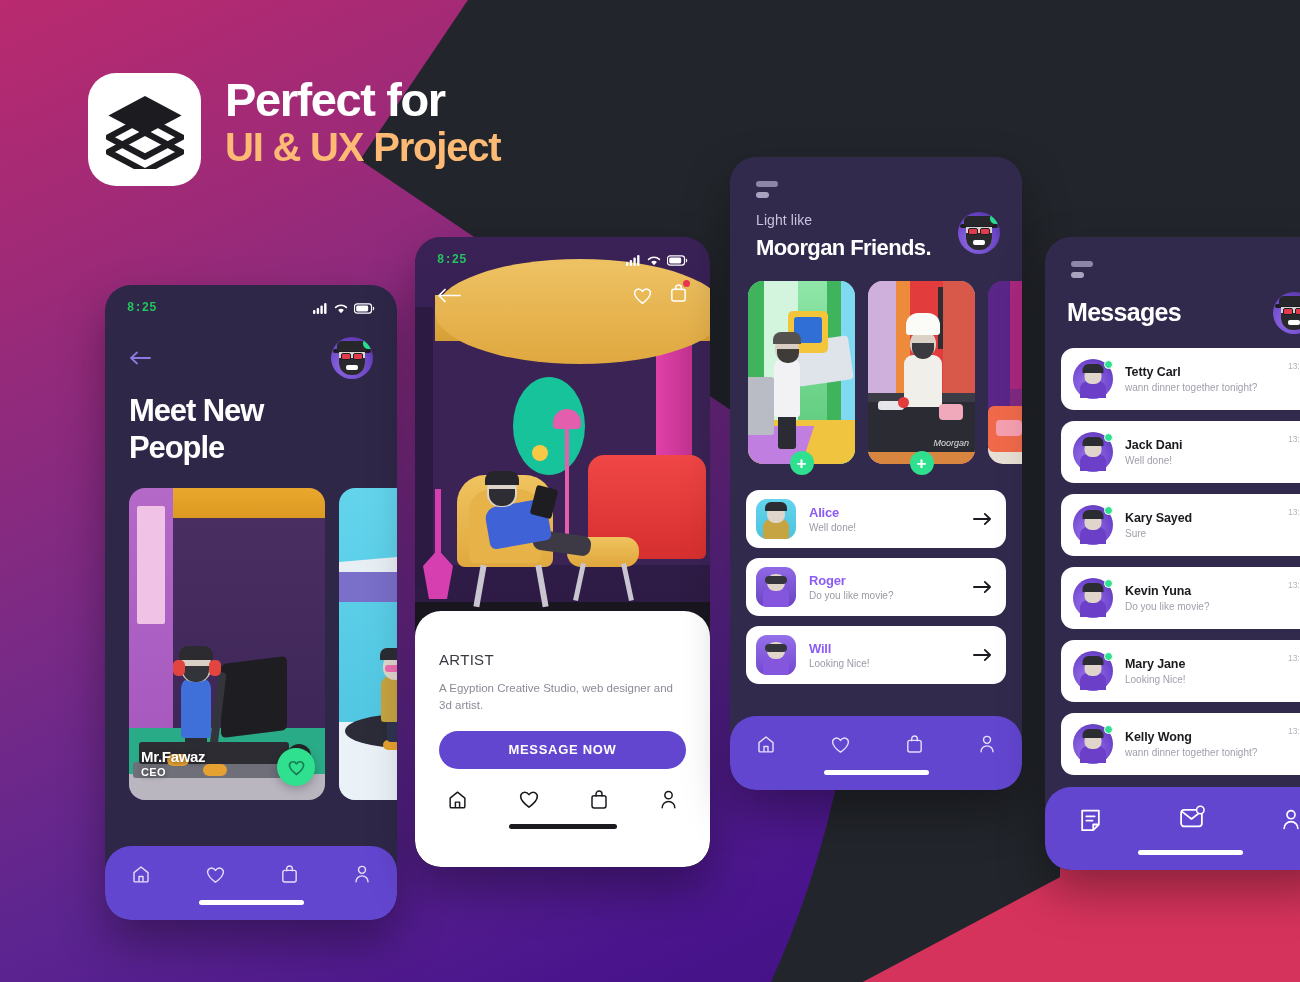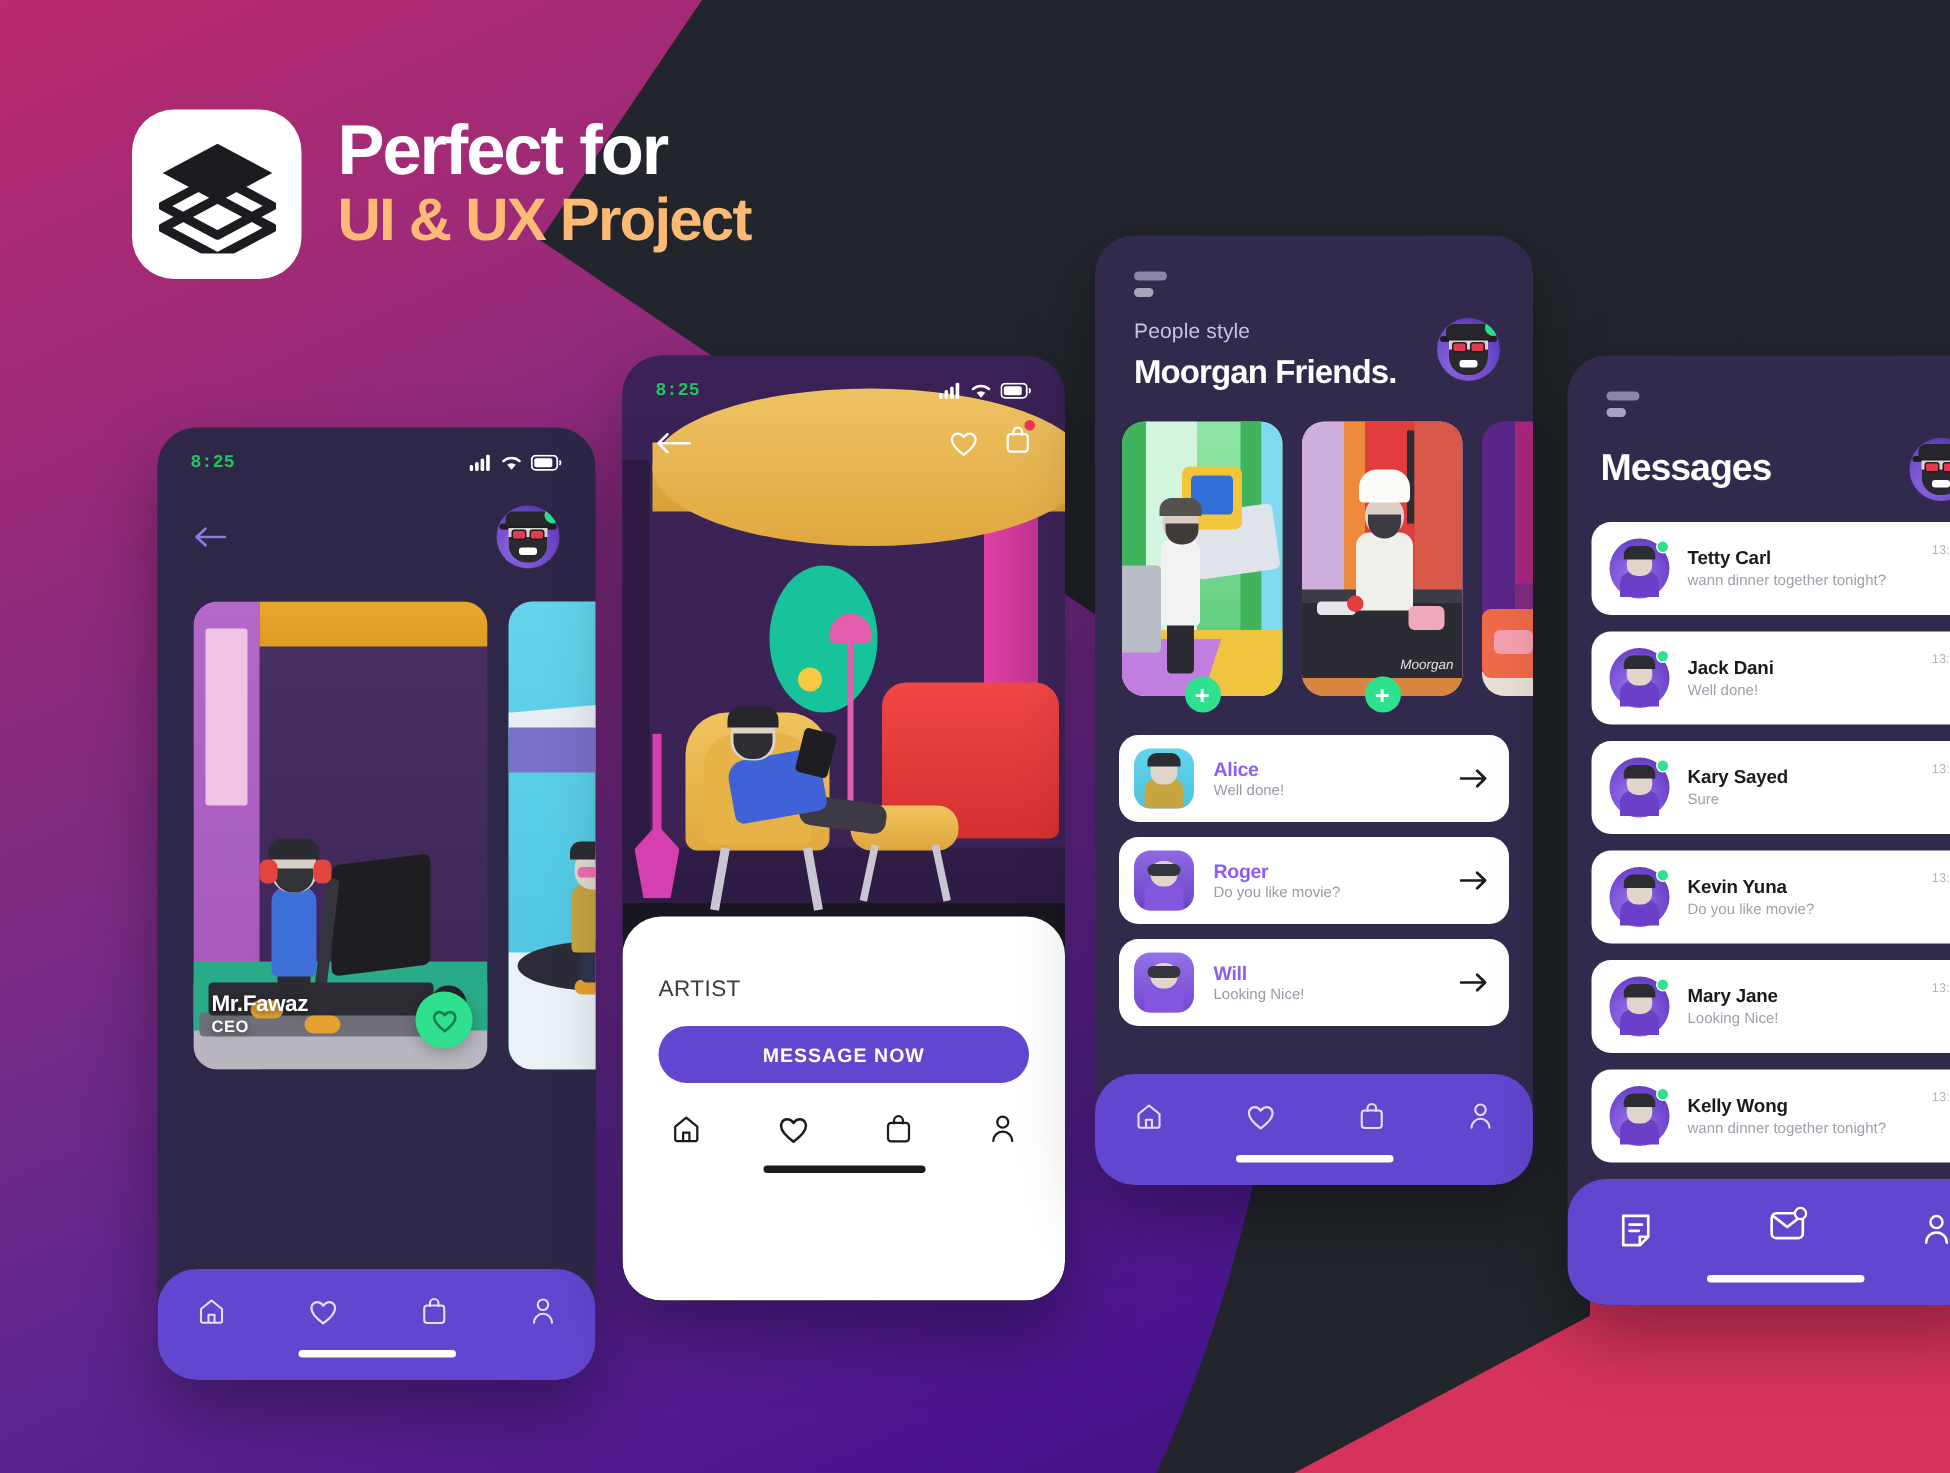"People style" div.p3-light { text: People style -> Light like }
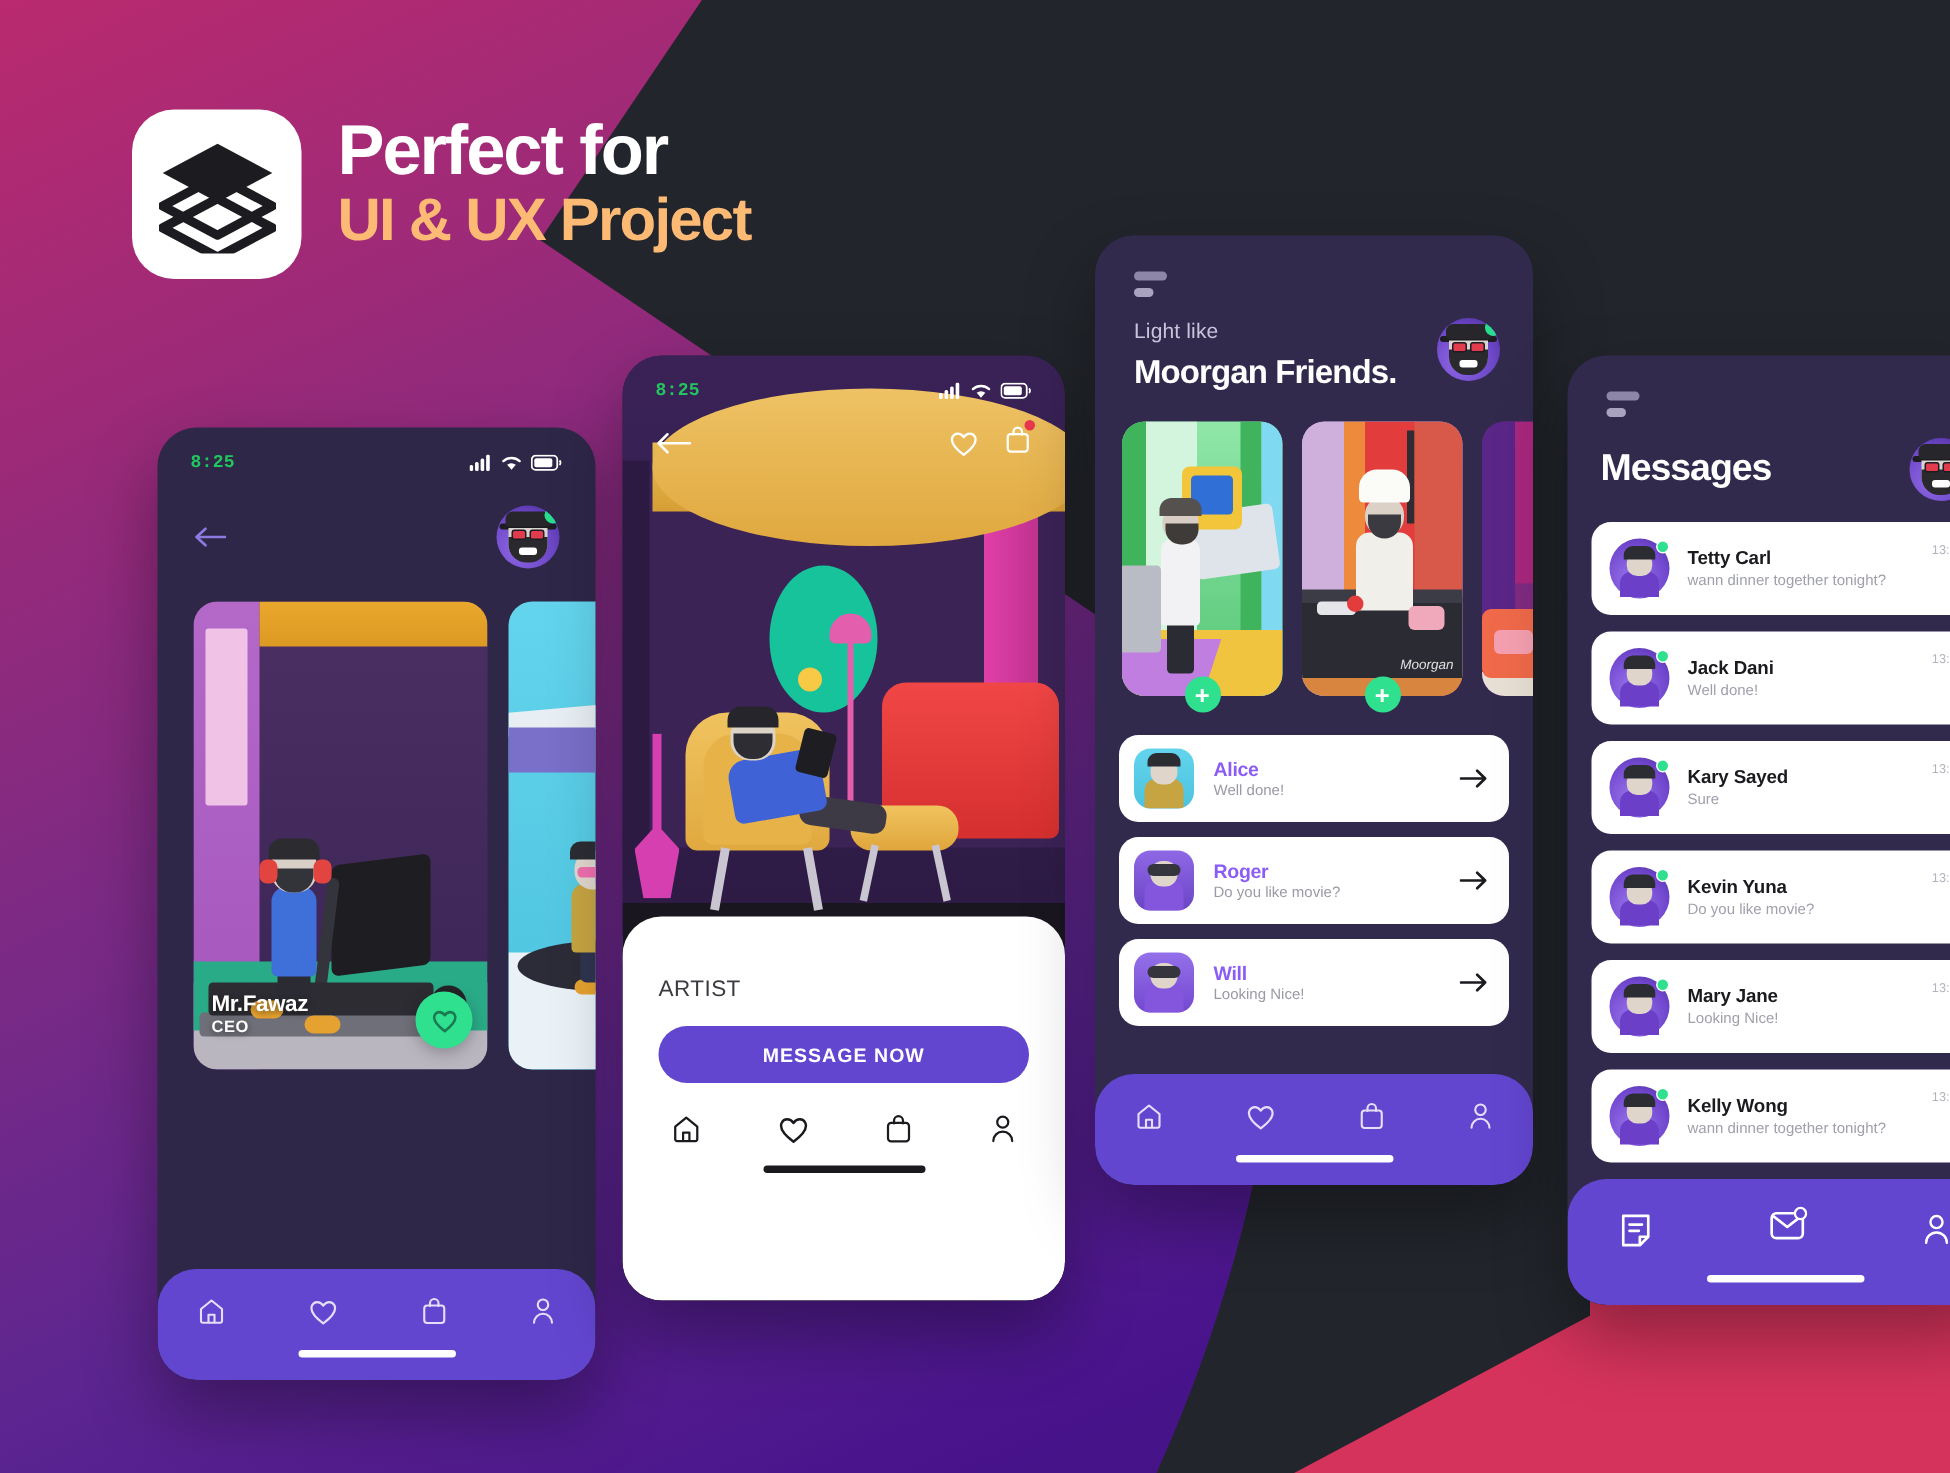"Meet New" div.title { html: none -> <div> <div>Meet New</div> <div>People</div> </div> }
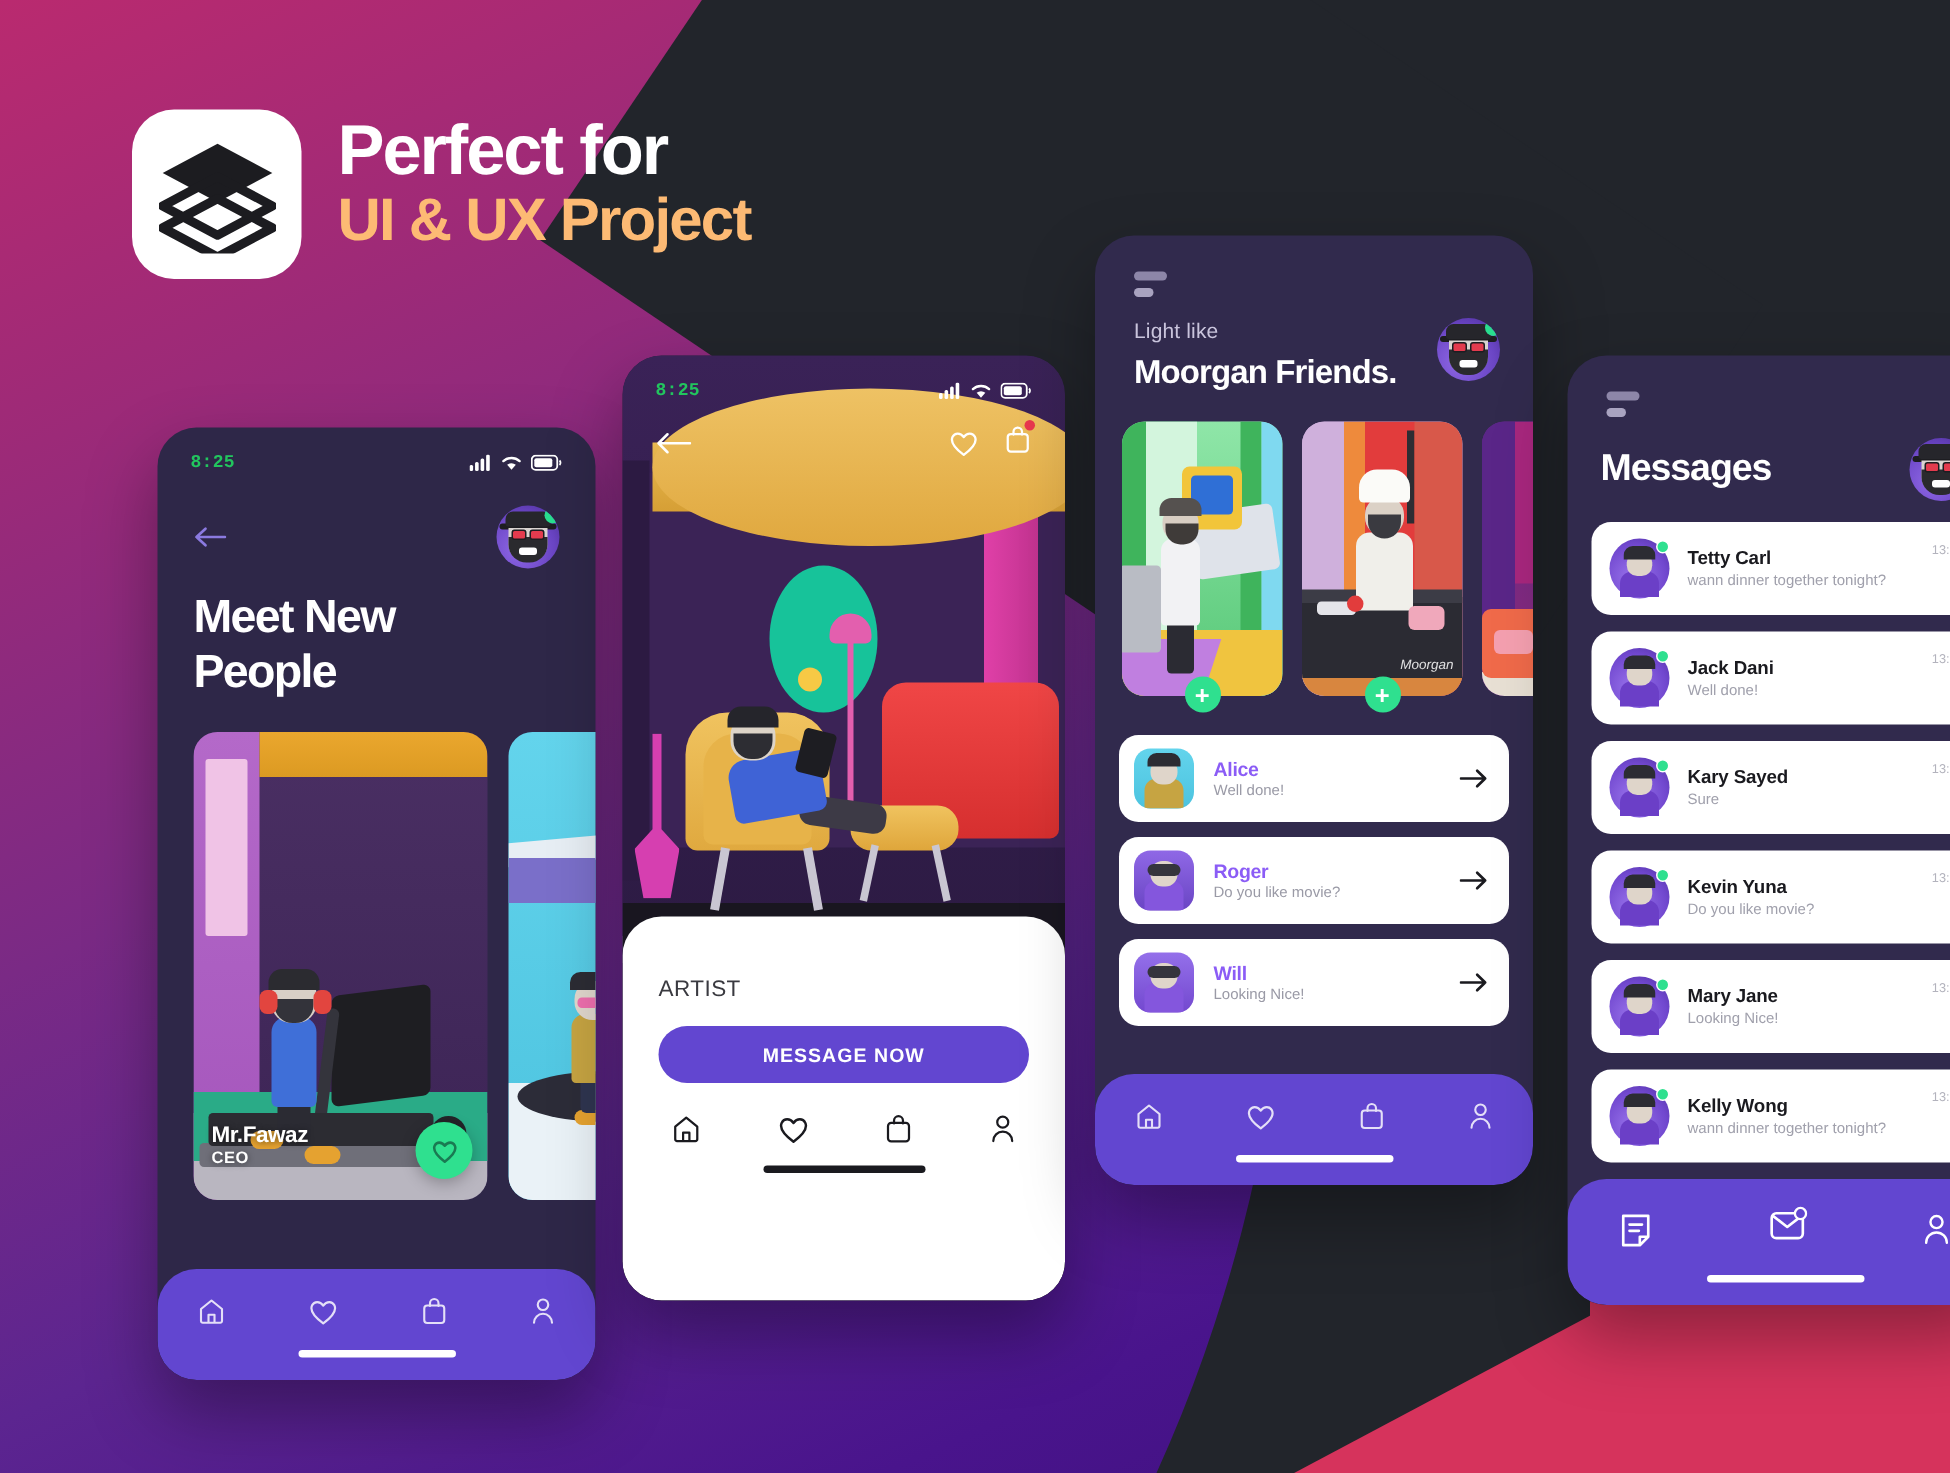"A Egyption Creative Studio, web" div.p2-desc { html: none -> <div>A Egyption Creative Studio, web designer and 3d artist.</div> }
